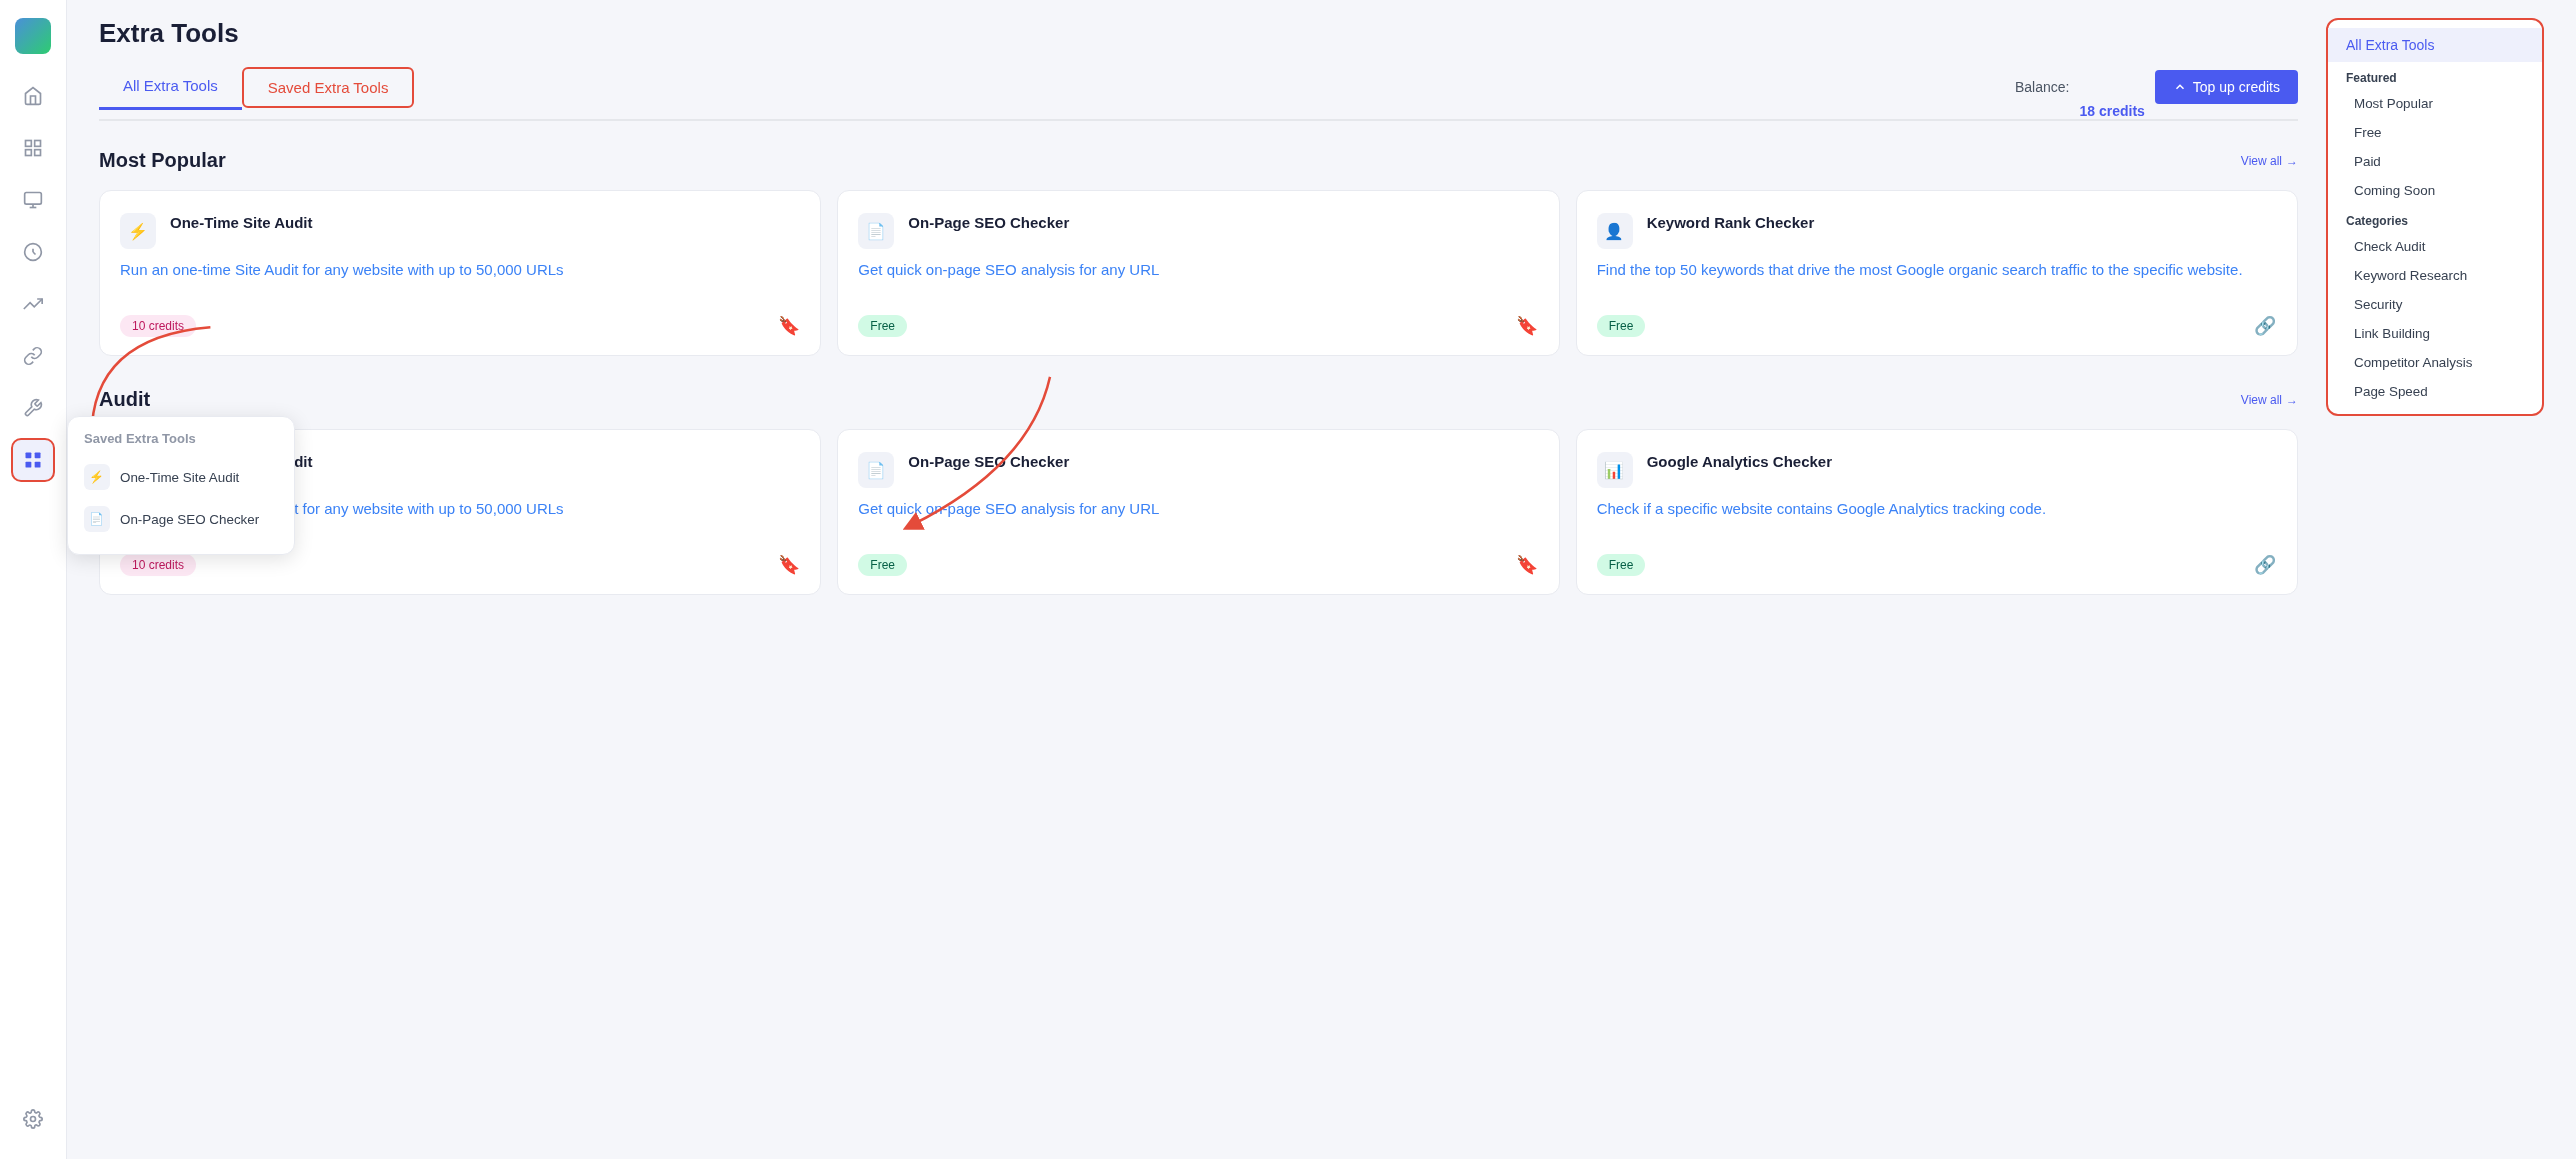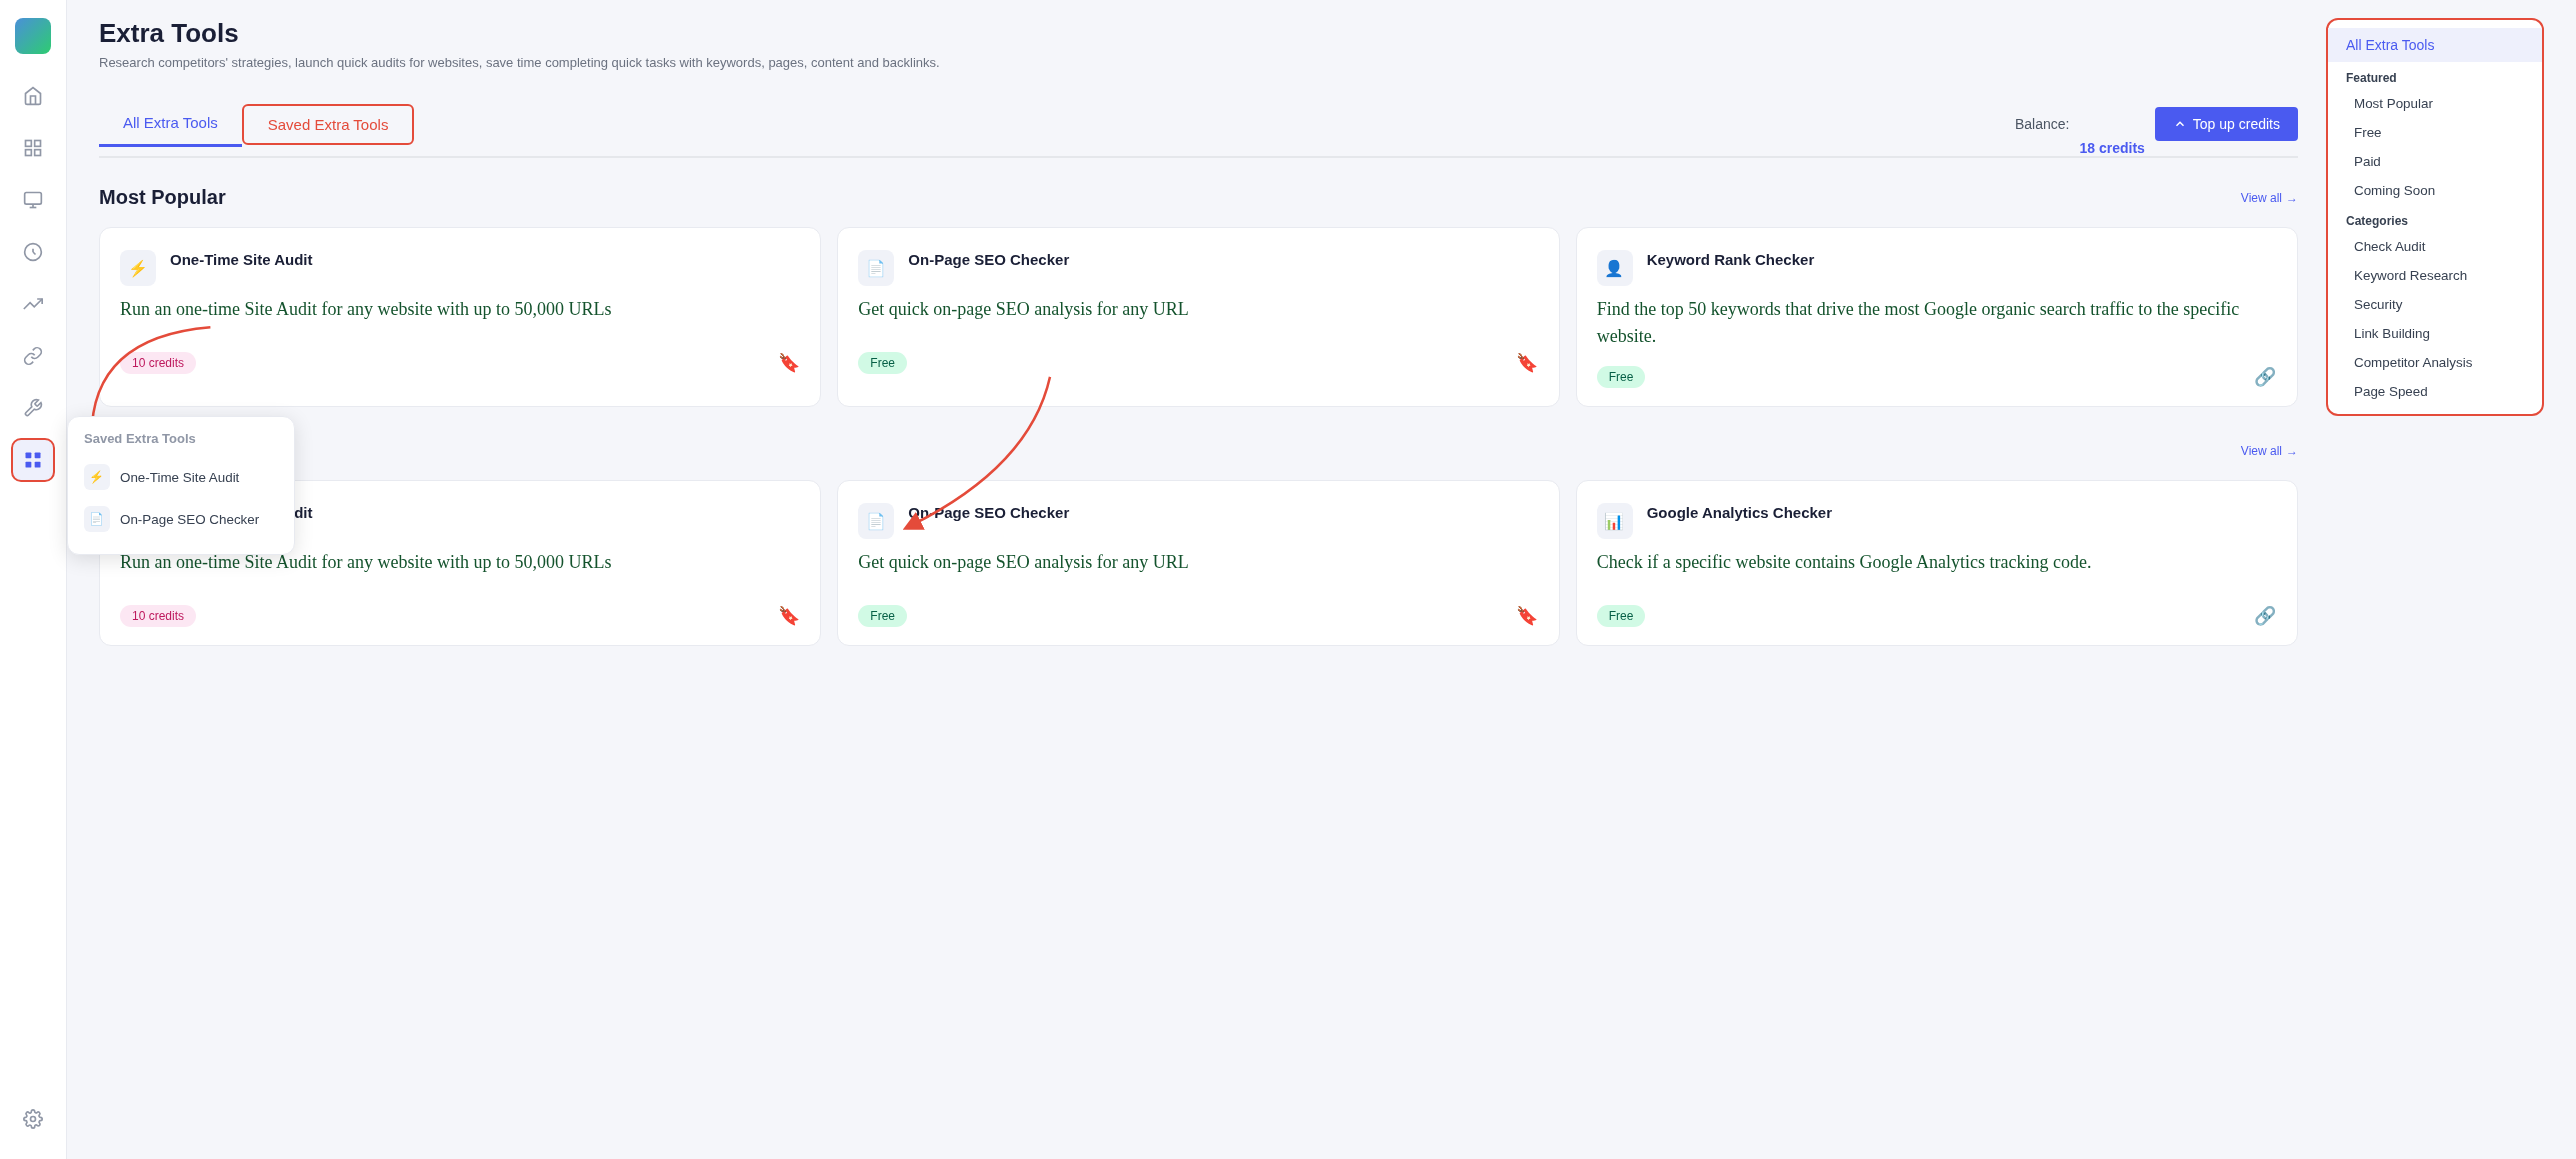"Research competitors' strategies, launch" p.page-subtitle { html: <p>Research competitors' strategies, launch quick audits for websites, save time completing quick tasks with keywords, pages, content and backlinks.</p> -> none }
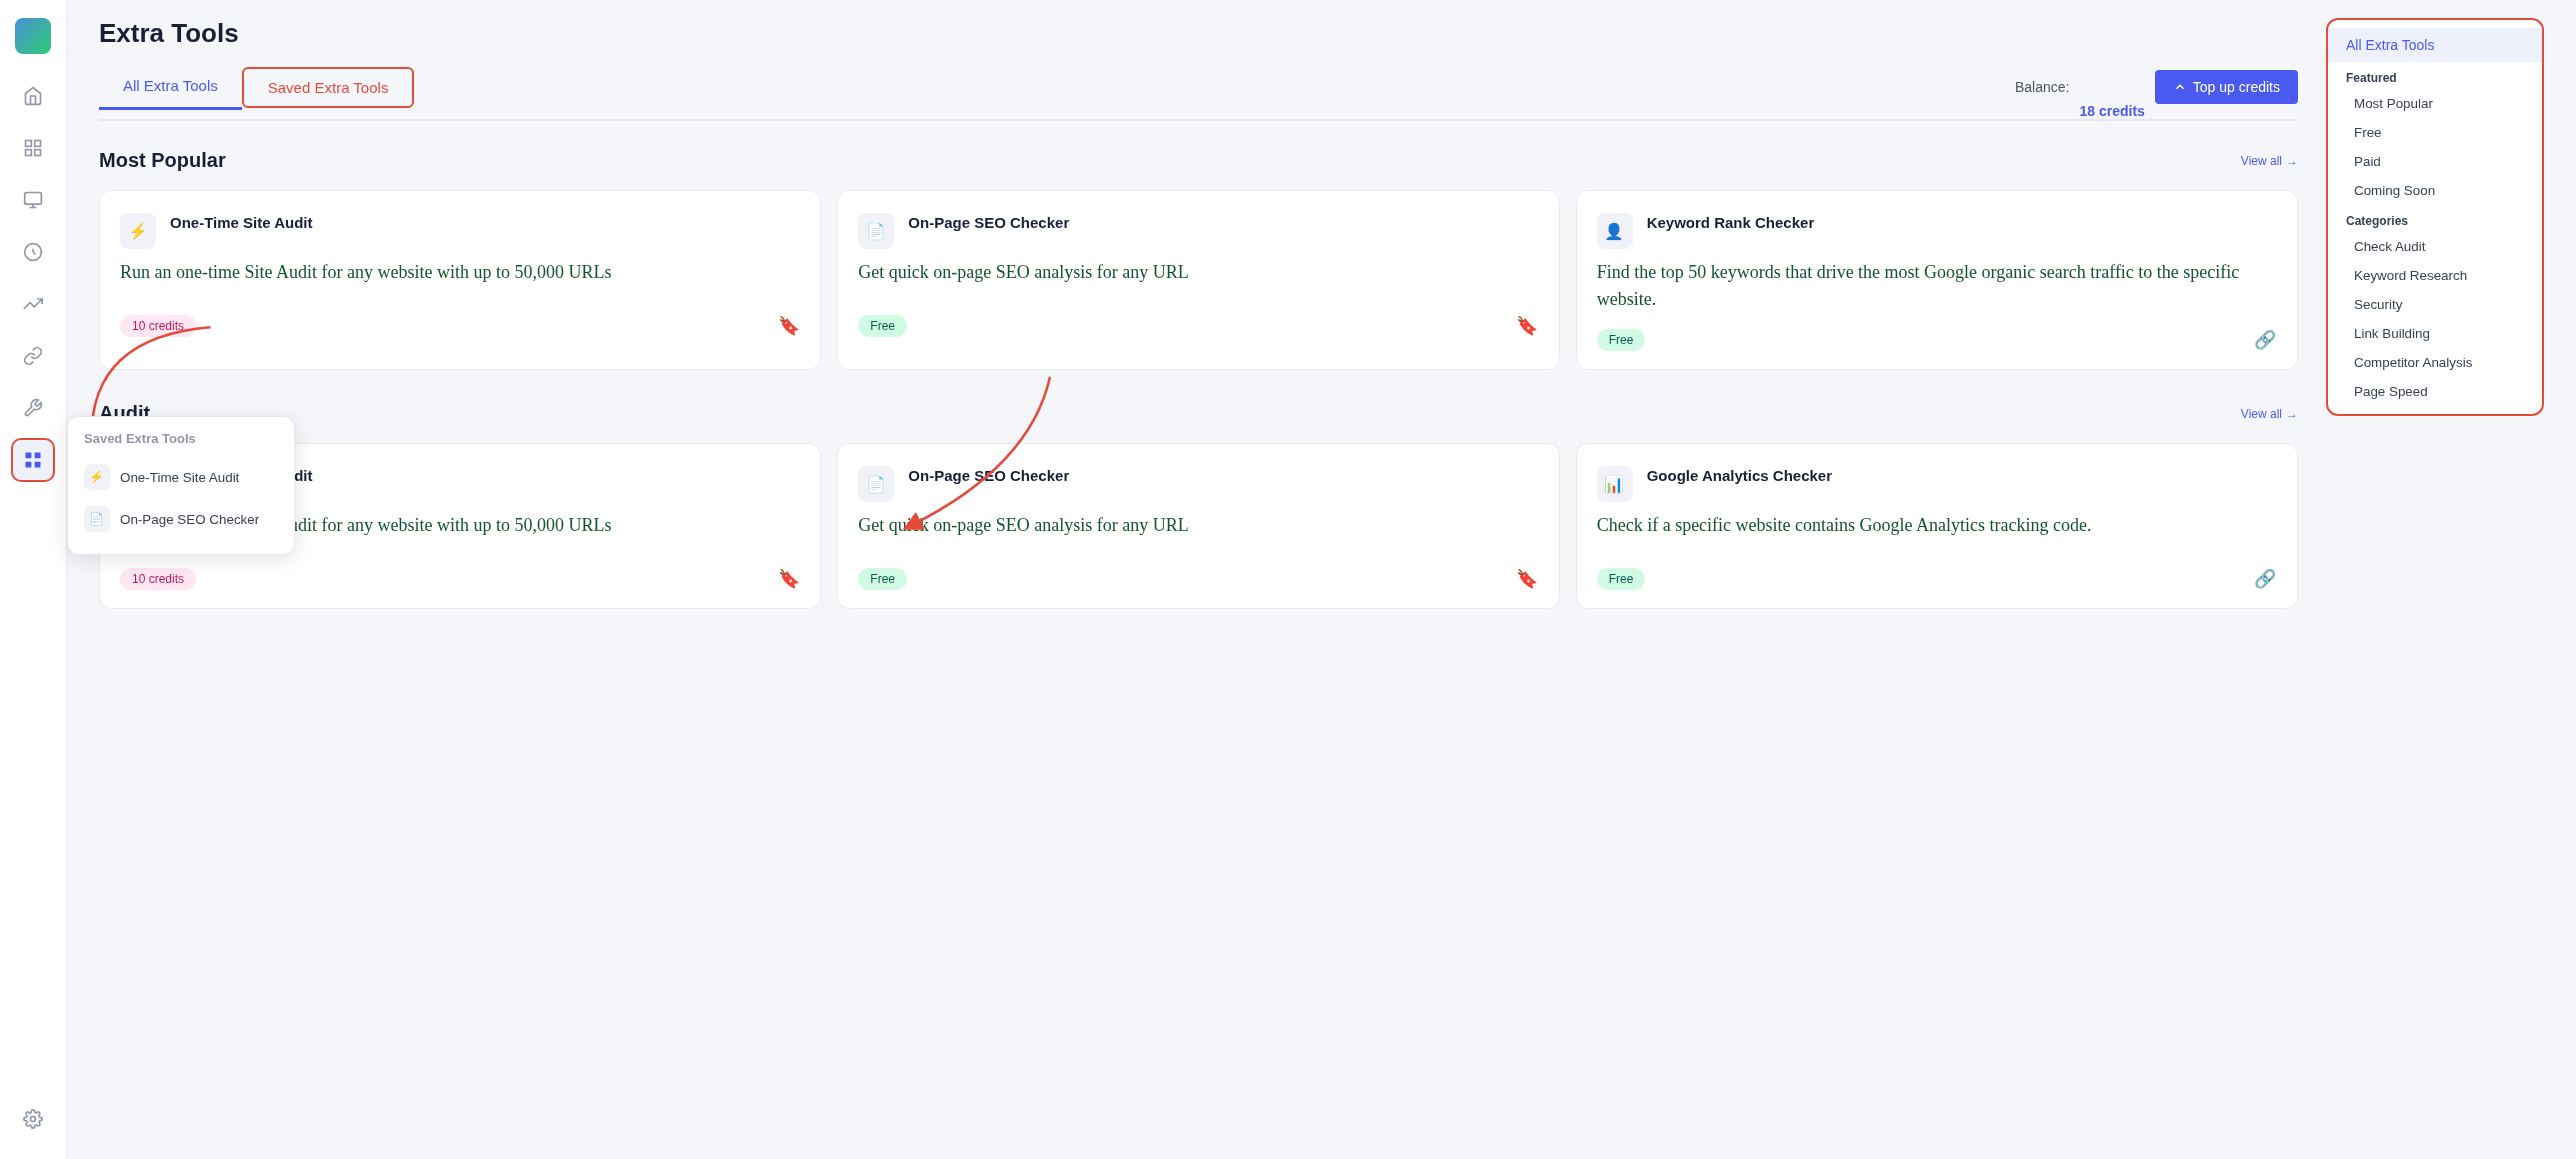"Run an one-time Site Audit" .card-desc { color: #14532d -> #3b82f6; font-family: Liberation Serif, serif -> none; font-size: 18px -> 15px }
